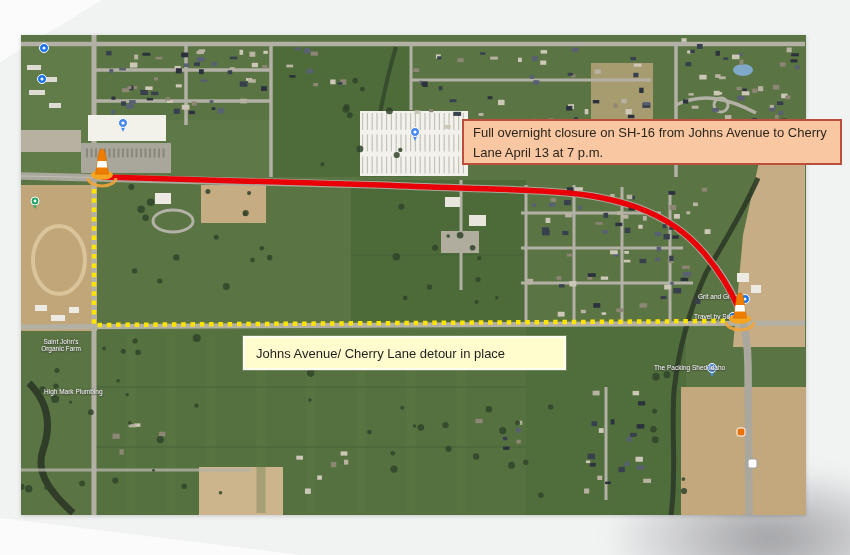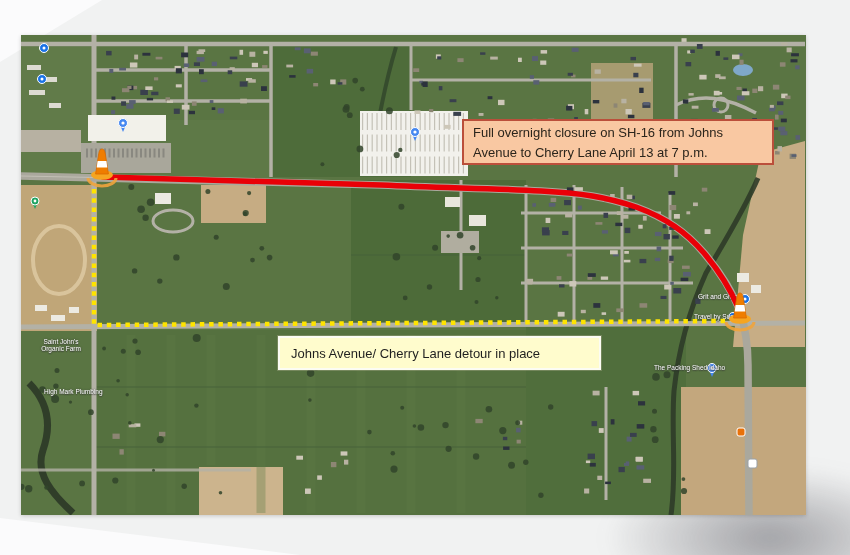"Full overnight closure on SH-16" .callout.closure { width: 312px -> 380px }
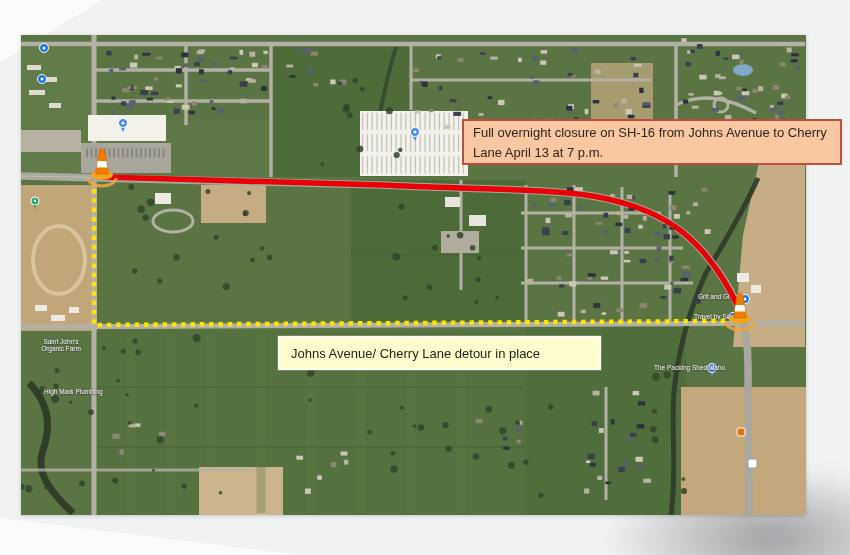"Johns Avenue/ Cherry Lane detour" .callout.detour { margin-left: 35px -> none }
